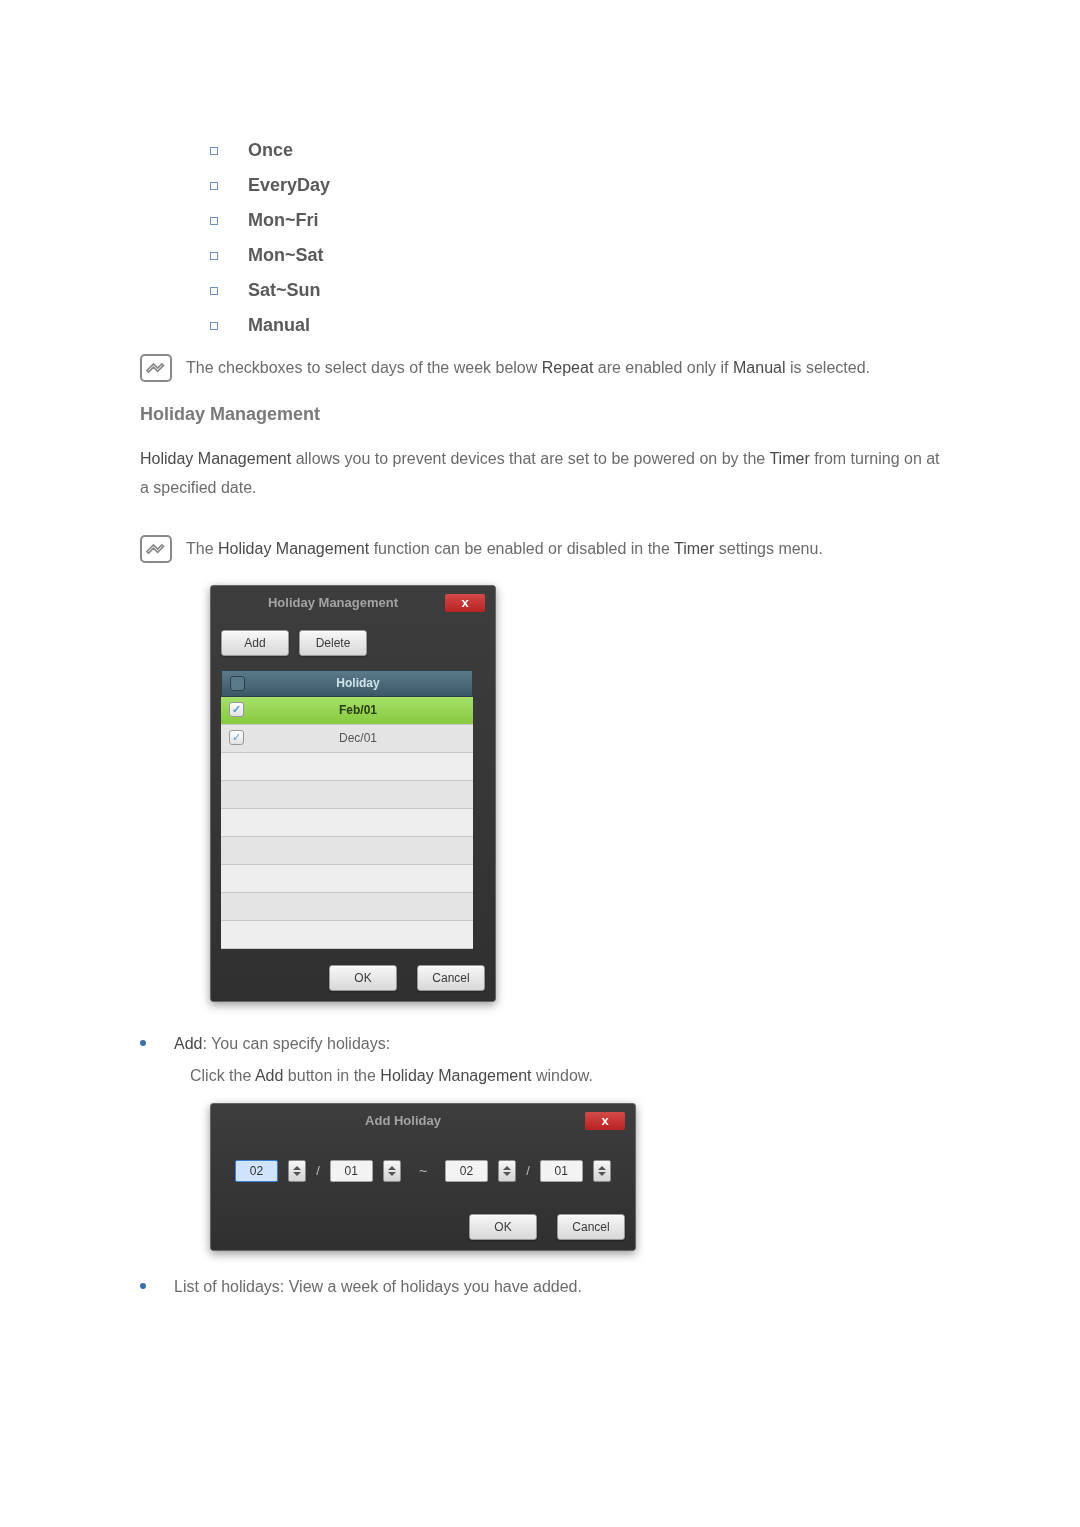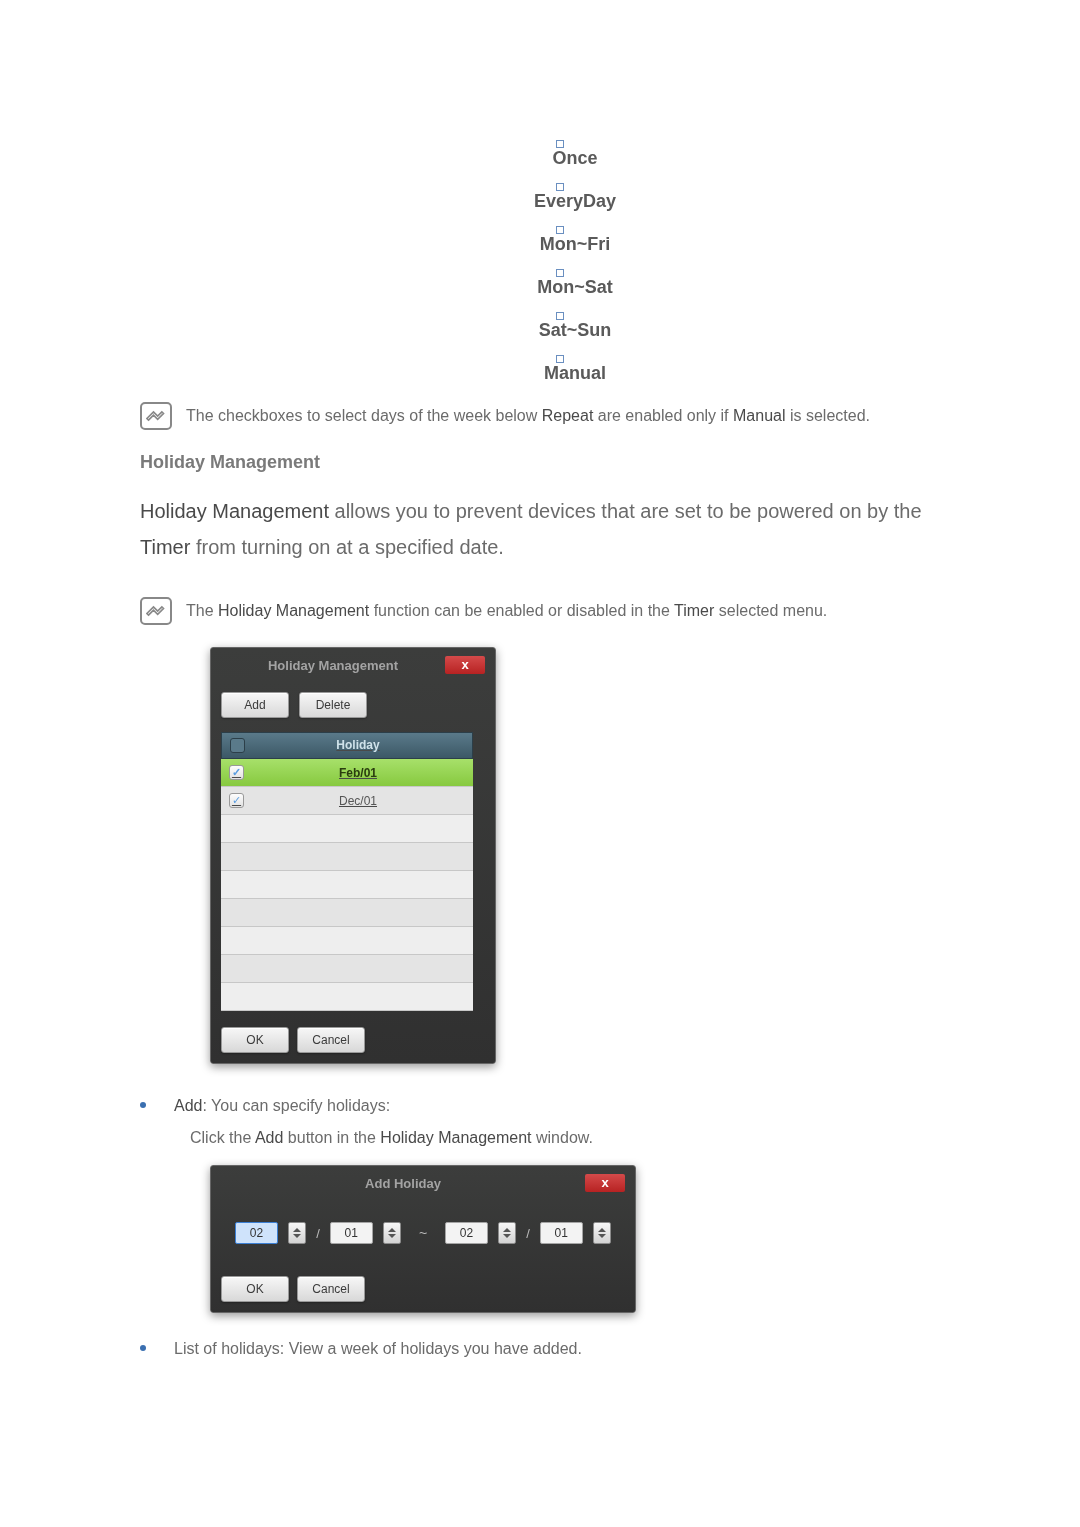"Once" .list li { flex-direction: column -> none }
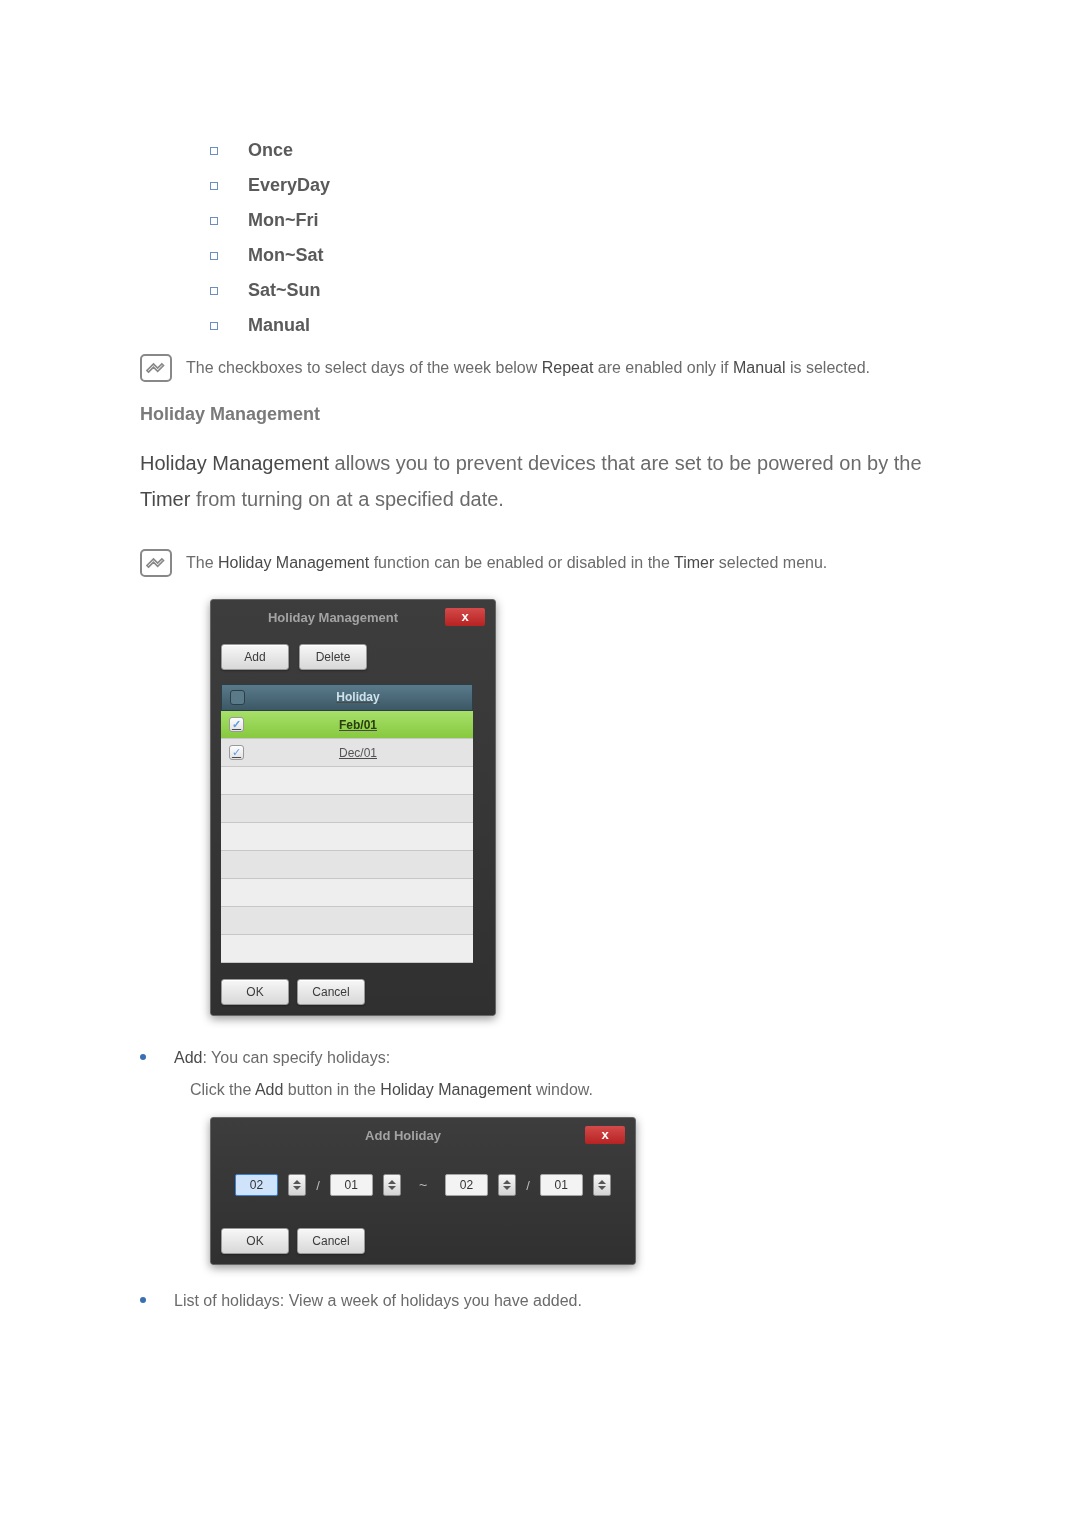"Holiday Management allows you to" .body-text { font-size: 20px -> 16px }
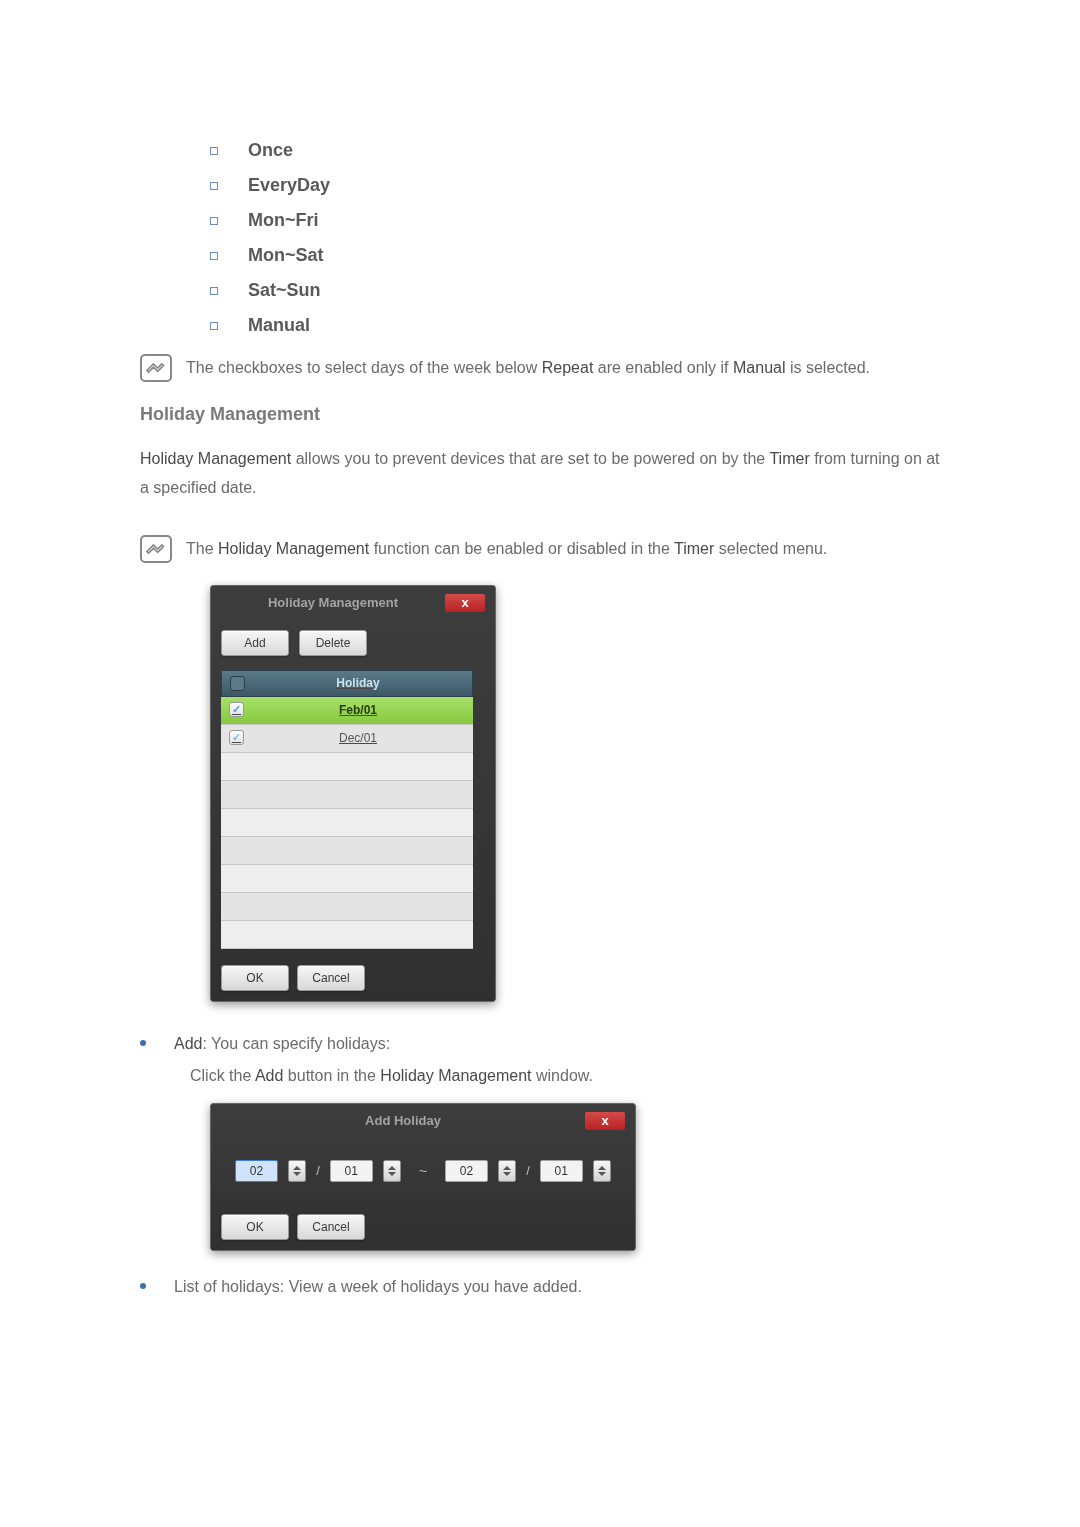"selected menu." span { text: selected -> settings }
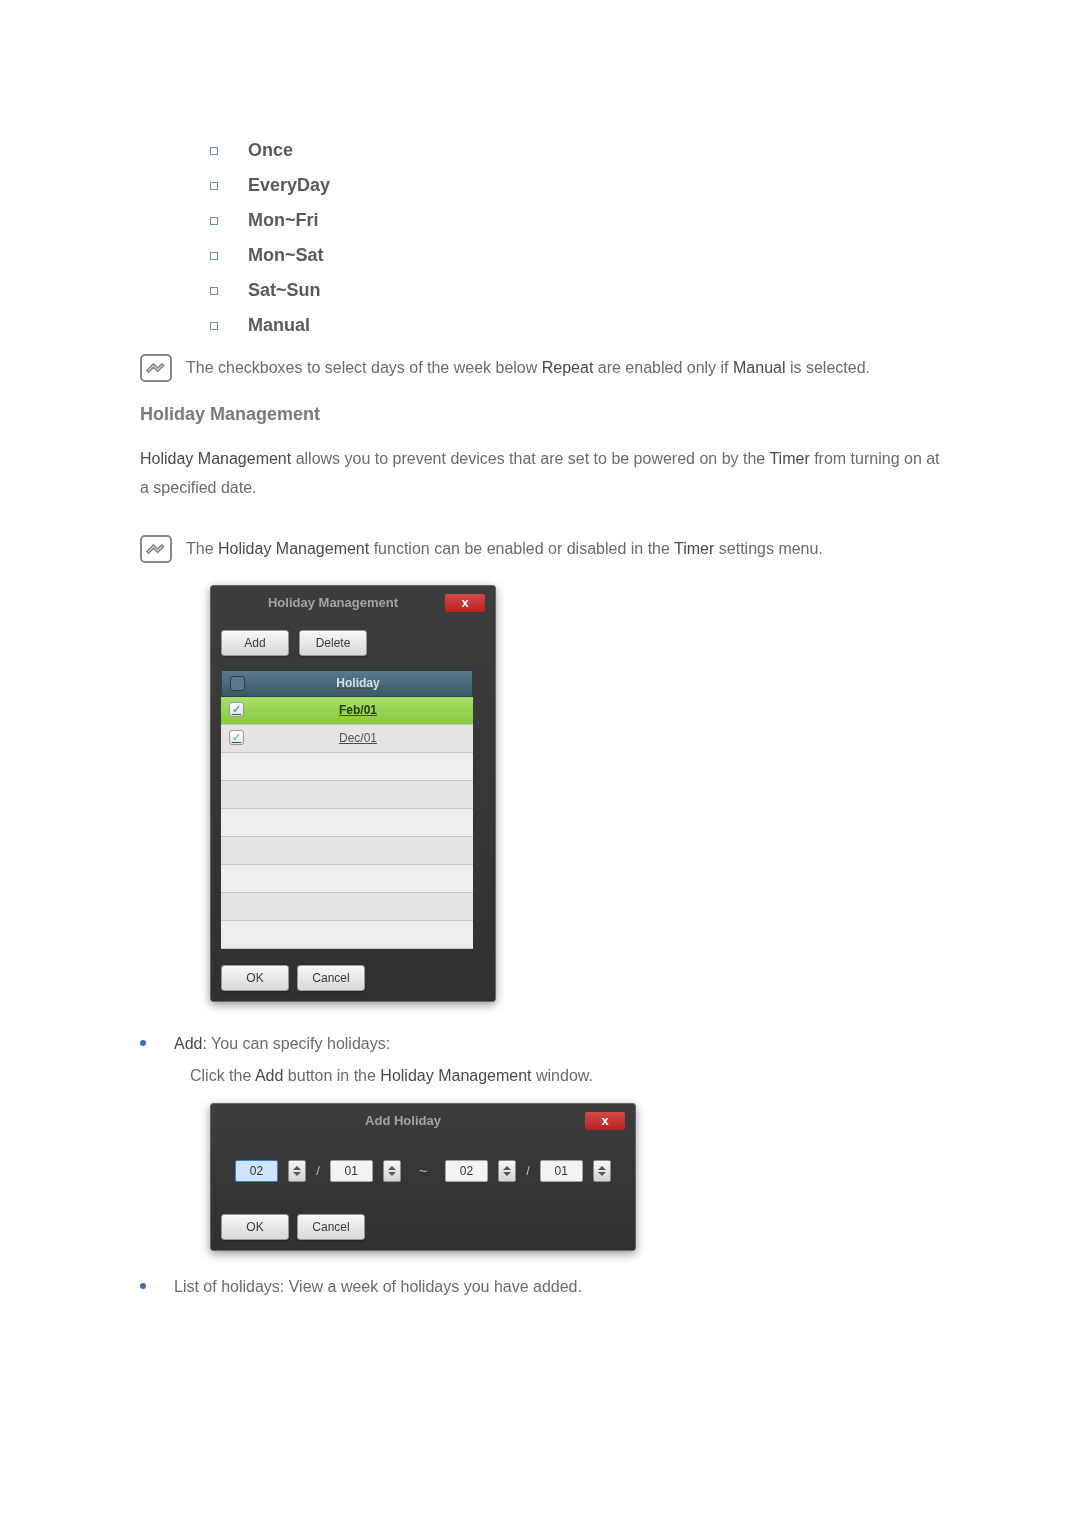"Holiday" .table-area { text-decoration: underline -> none }
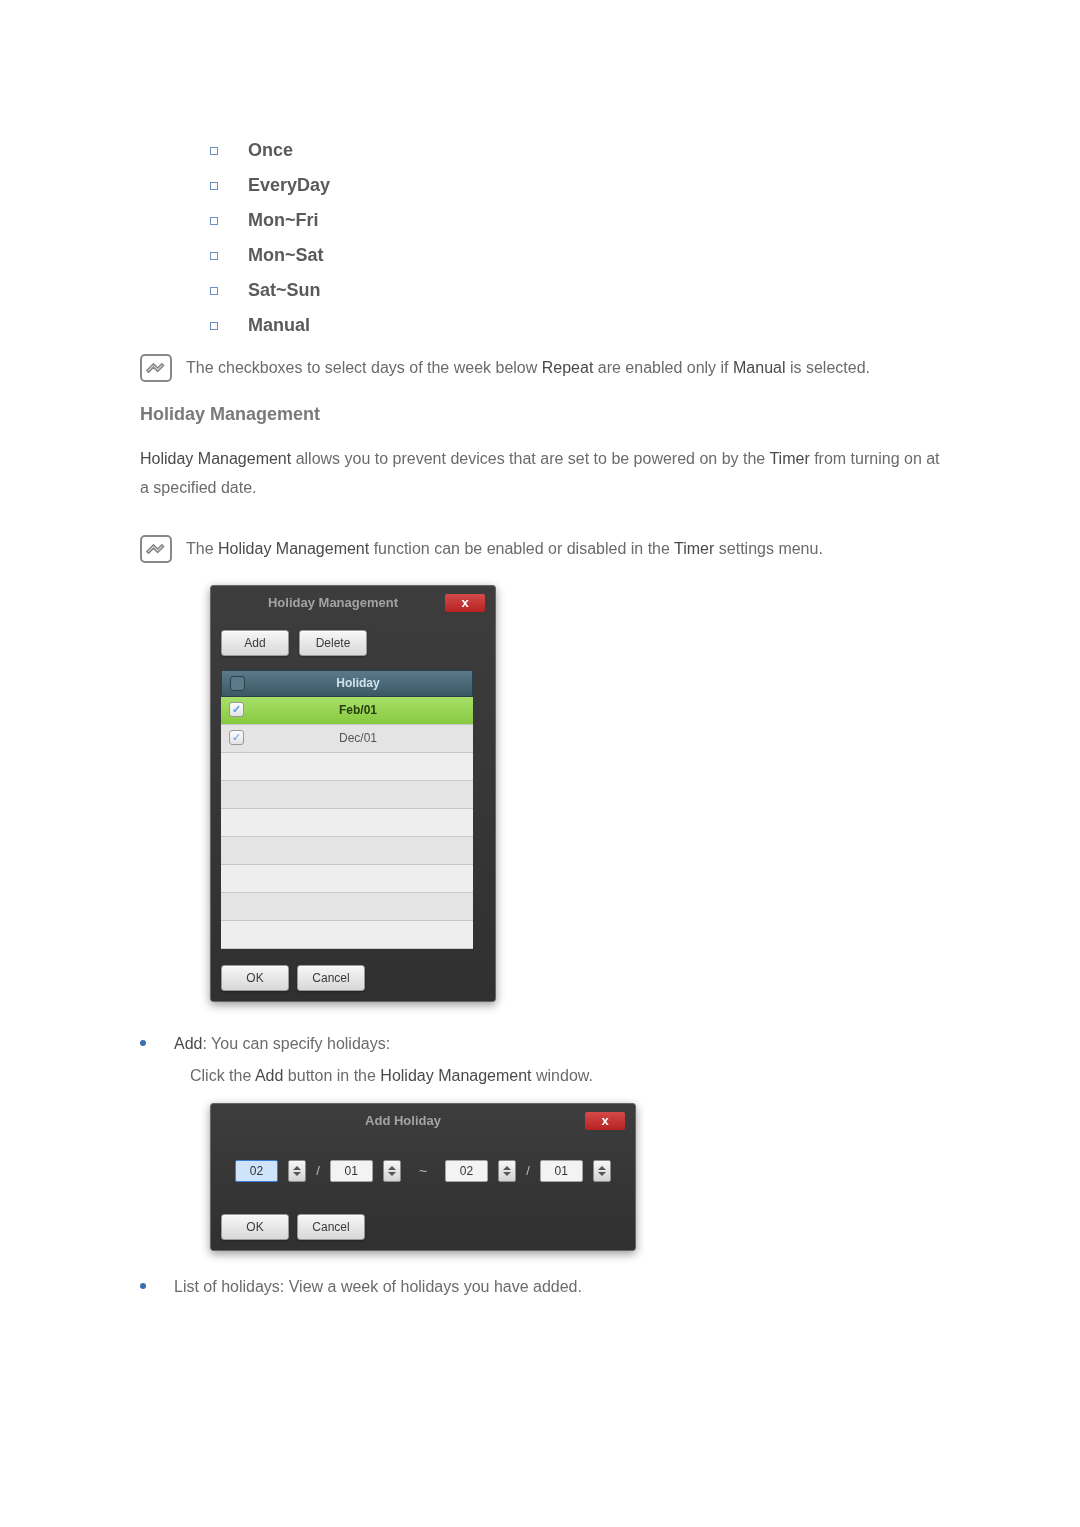"OK" .dialog-footer { gap: 8px -> 20px; justify-content: flex-start -> flex-end }
